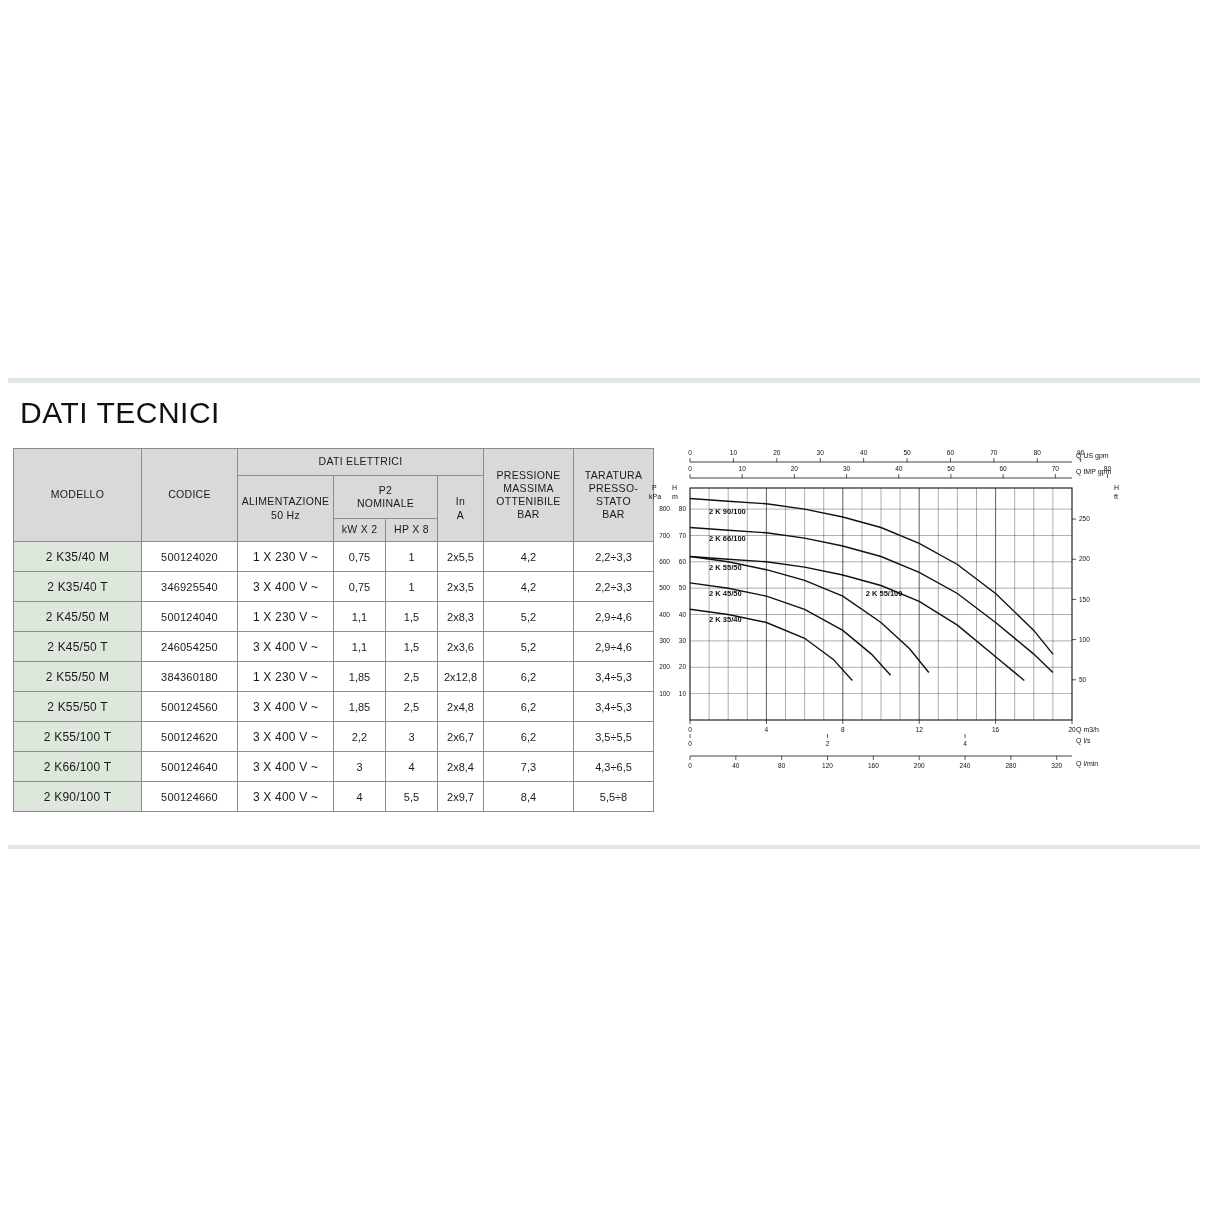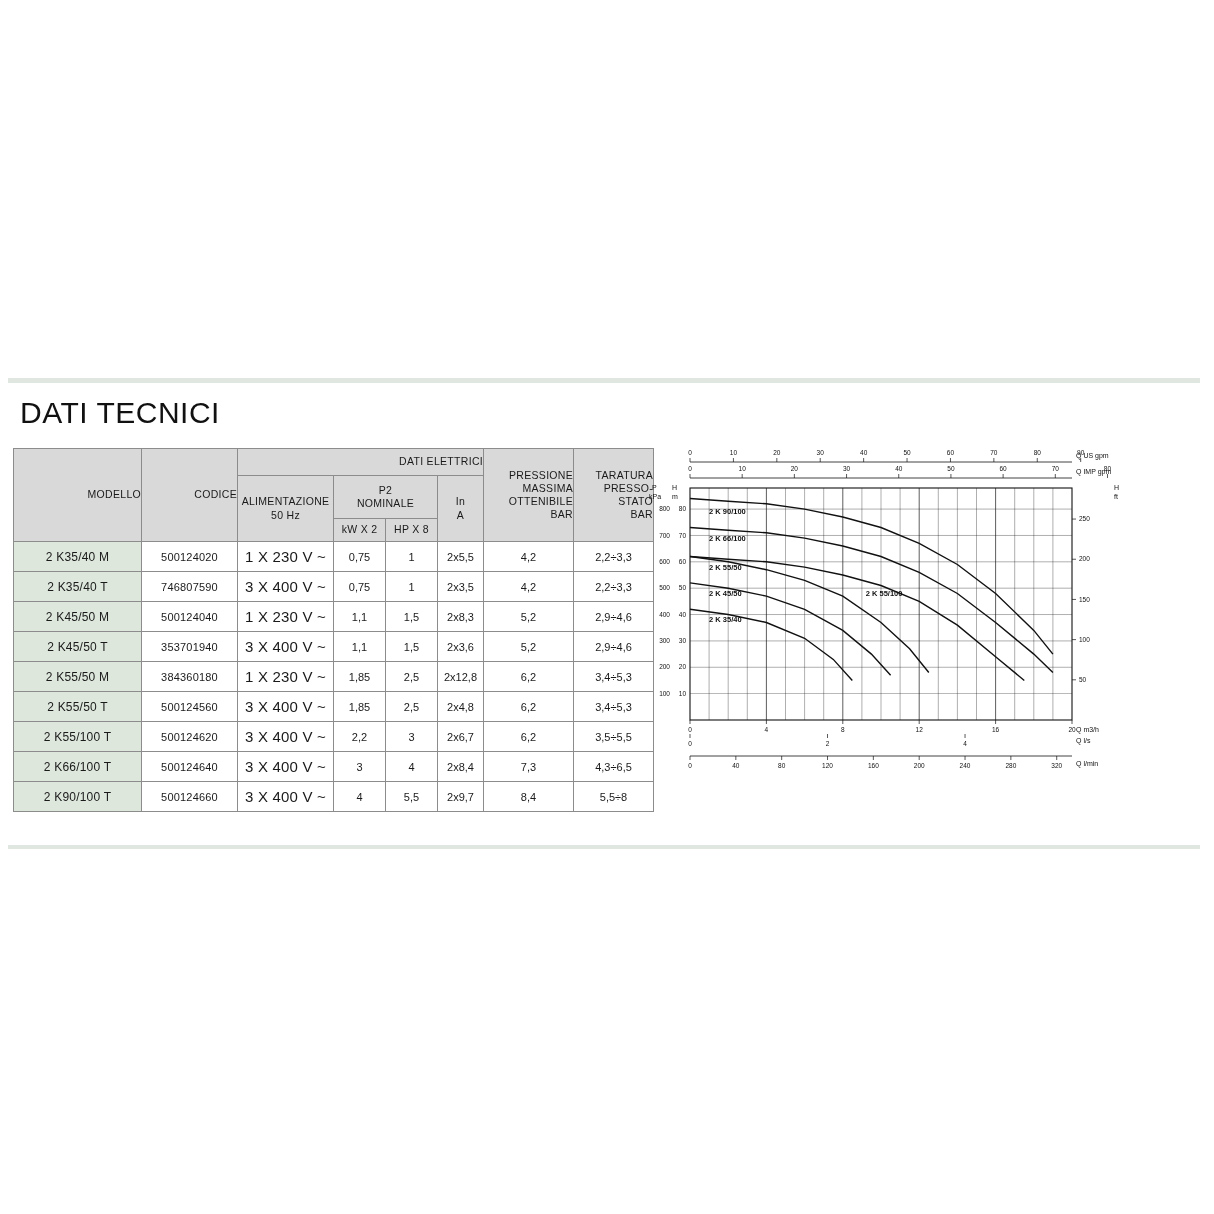"DATI ELETTRICI" tr.hrow1 th { text-align: right -> none }
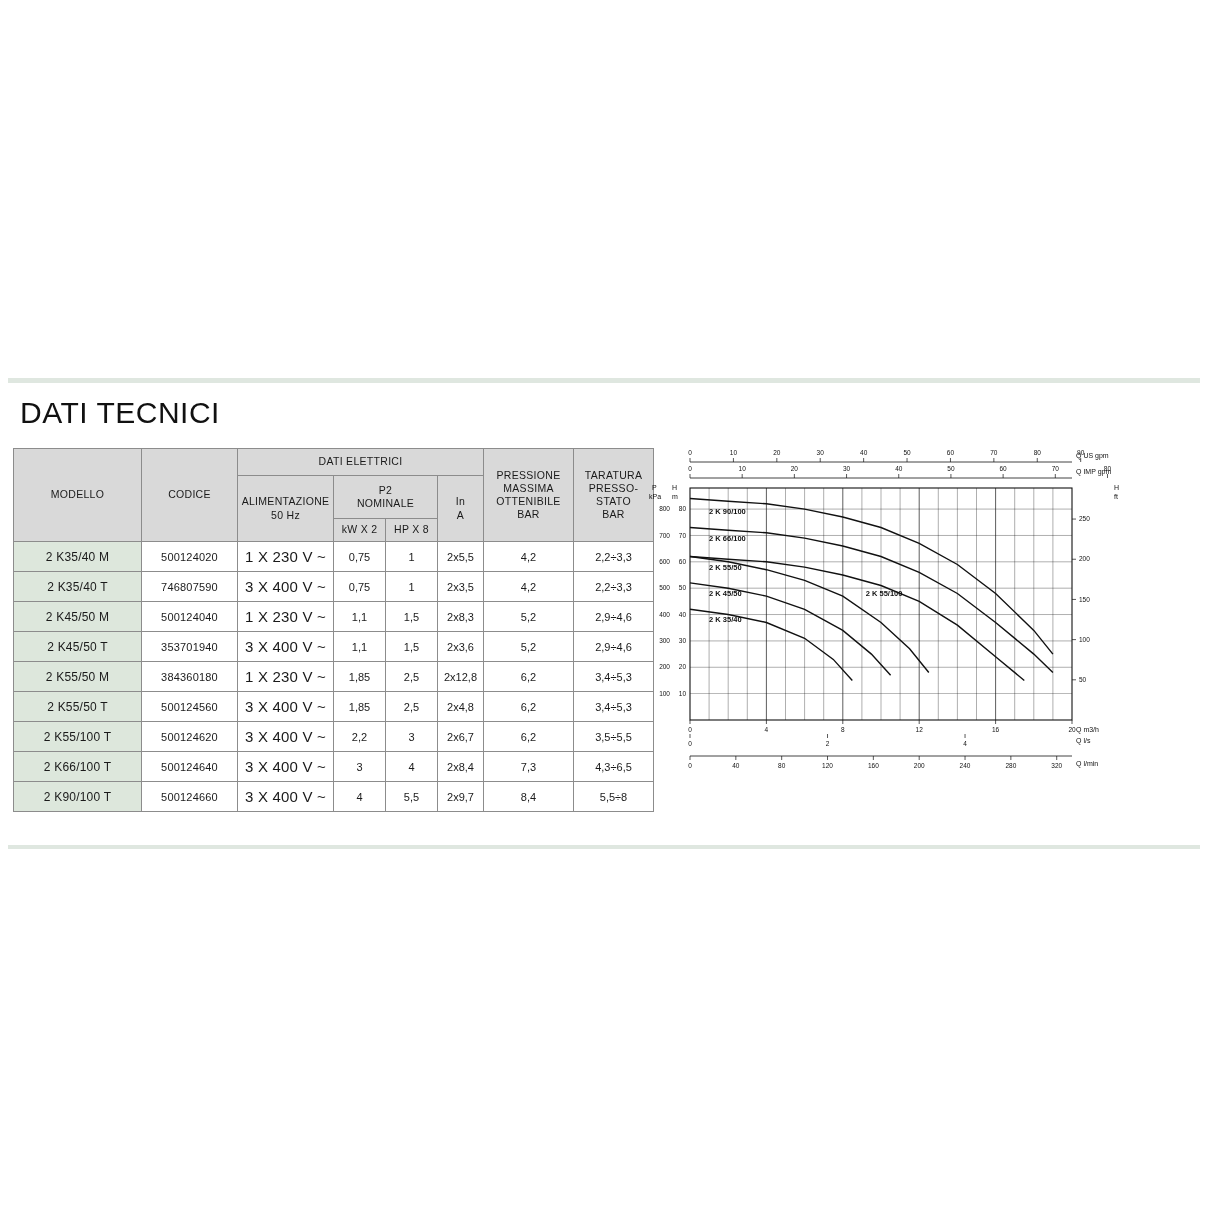"1 X 230 V ~" td.alim { font-size: 15px -> 12px }
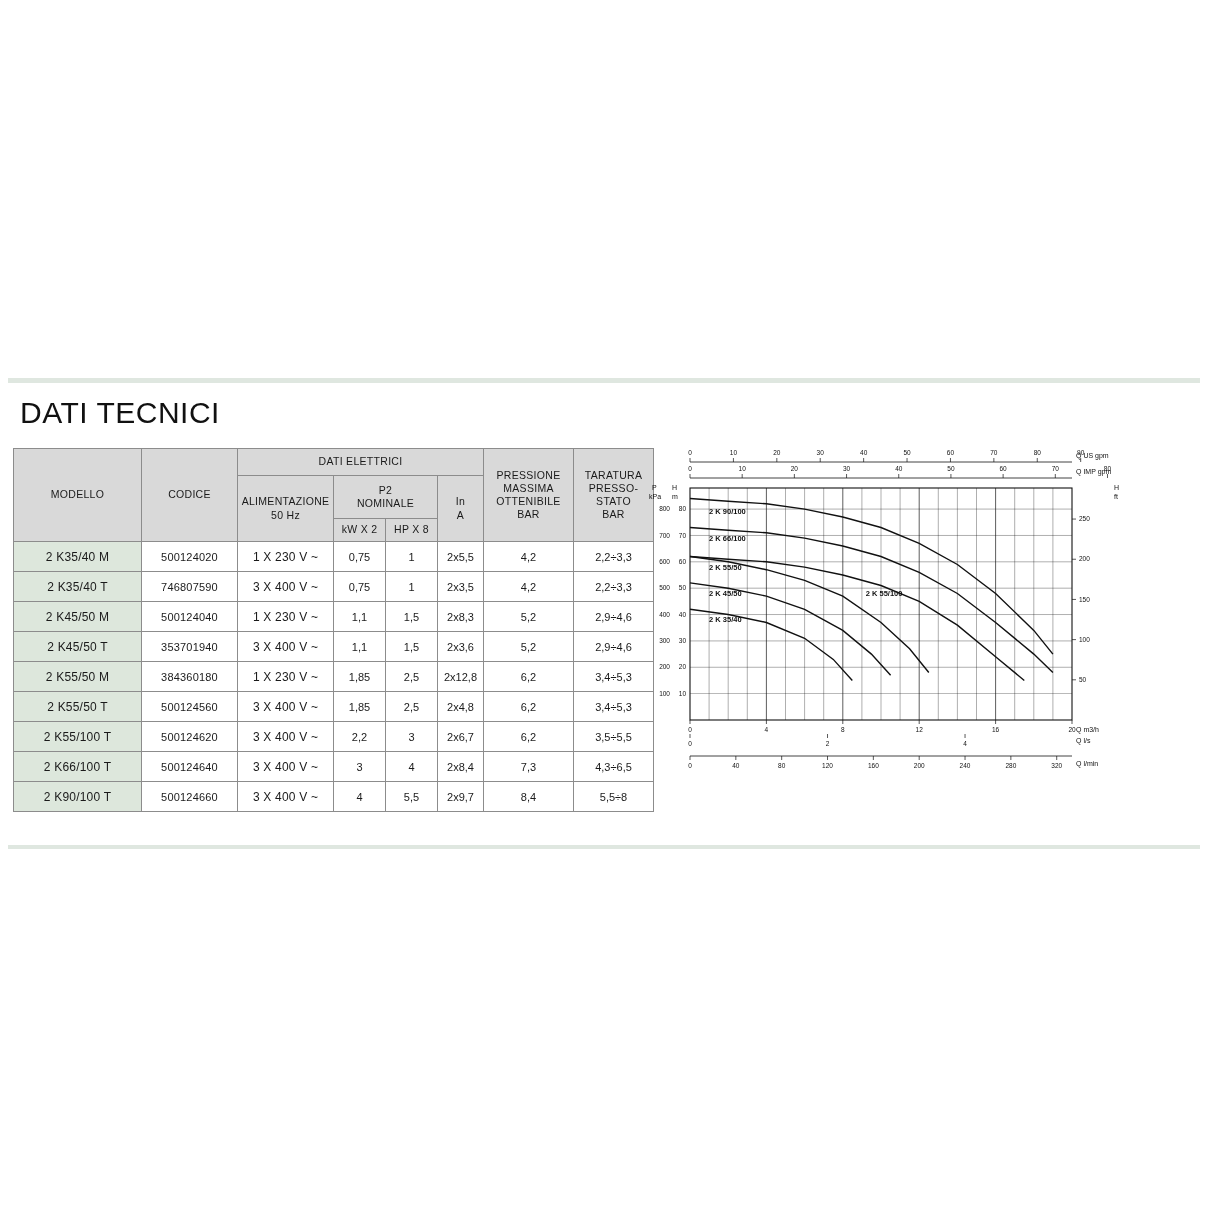"746807590" td.codice { text: 746807590 -> 346925540 }
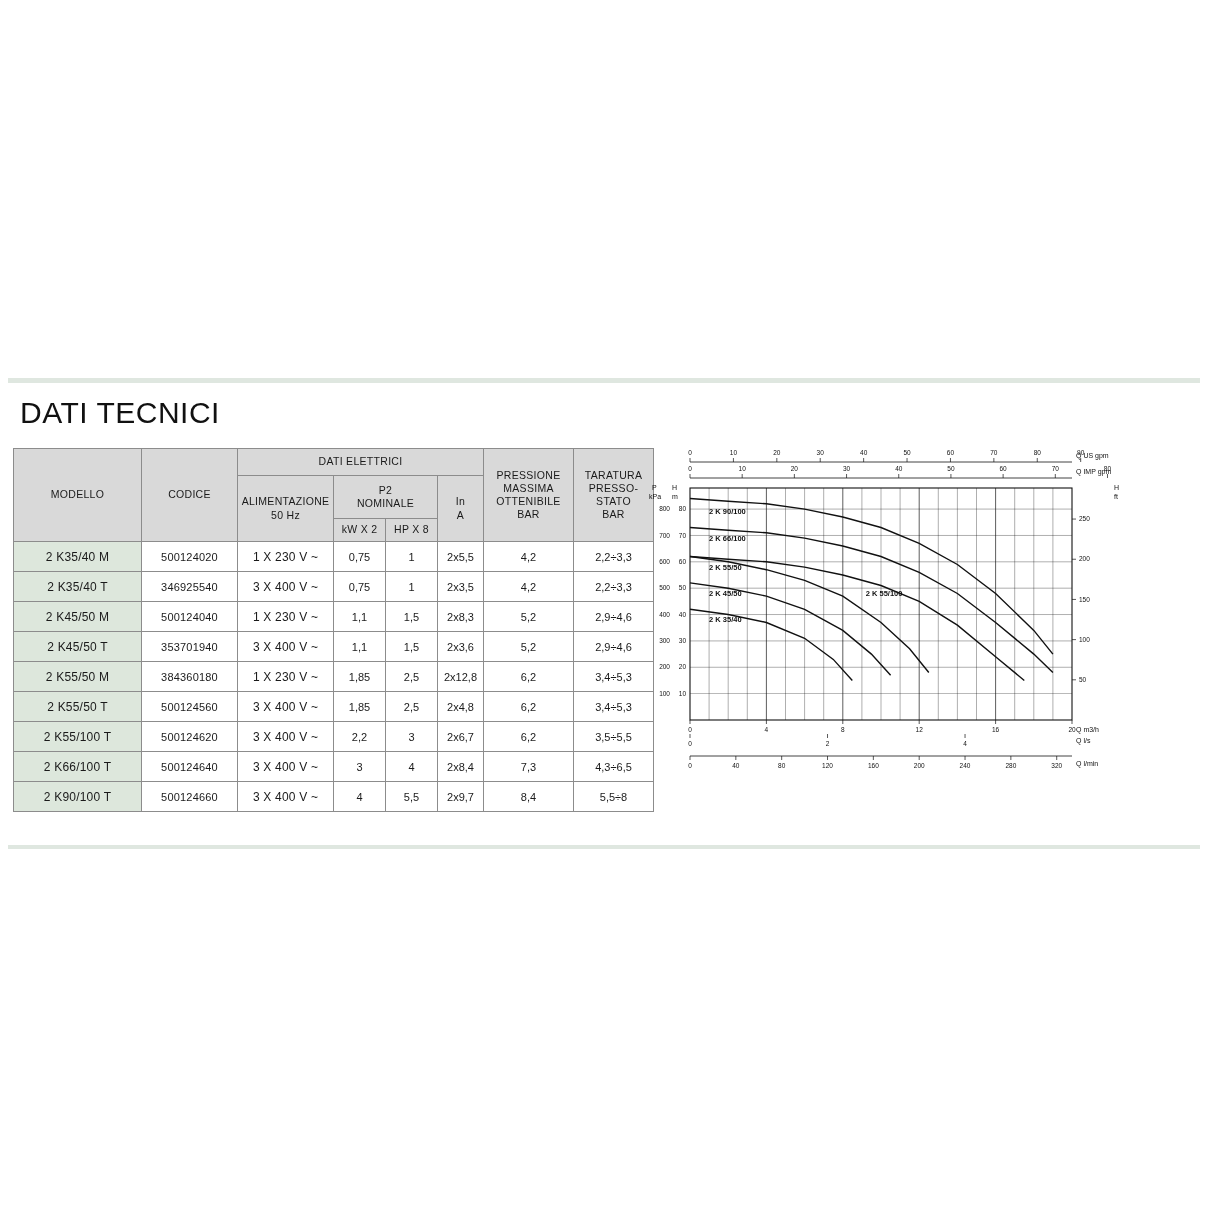"353701940" td.codice { text: 353701940 -> 246054250 }
